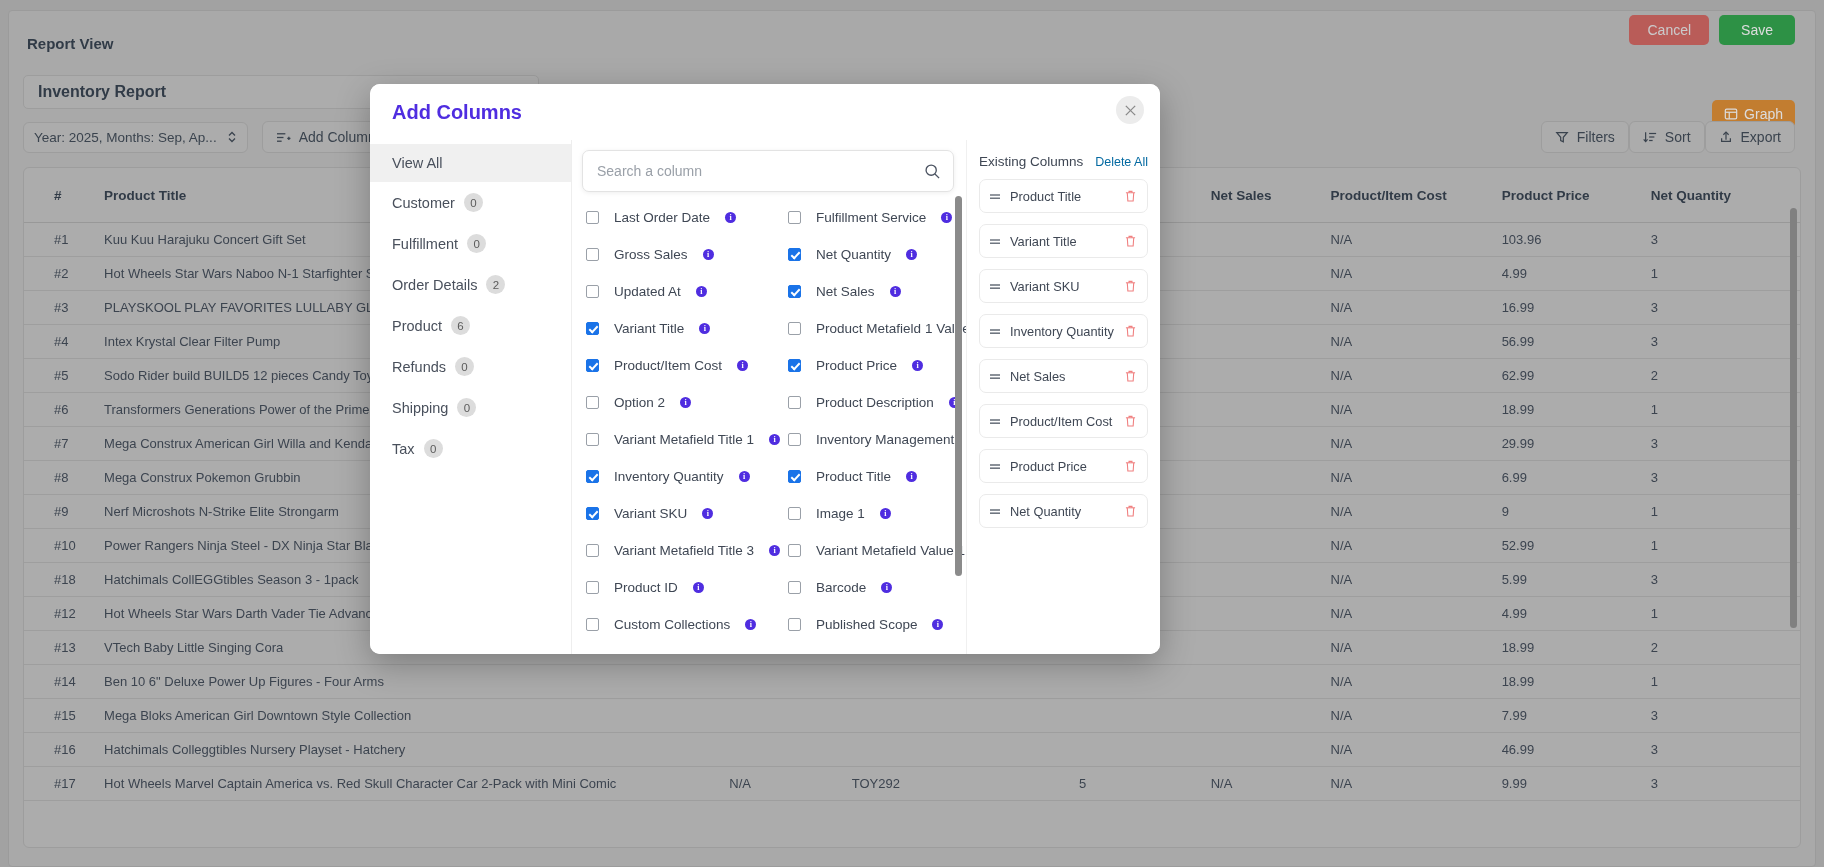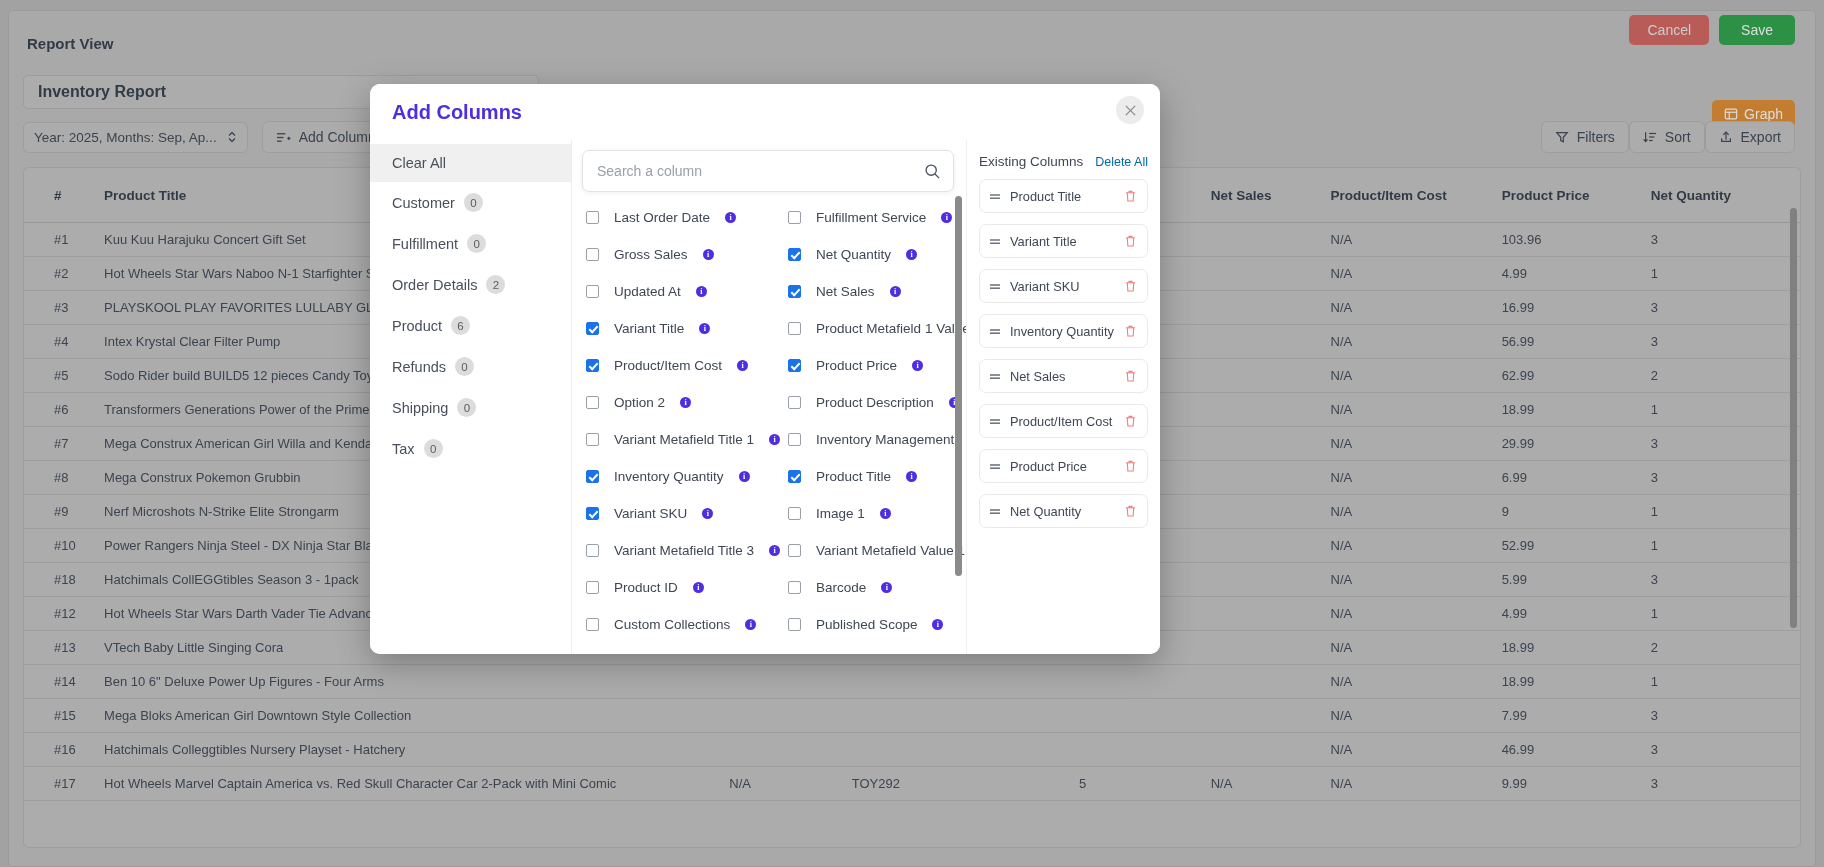"Clear All" span { text: Clear -> View }
